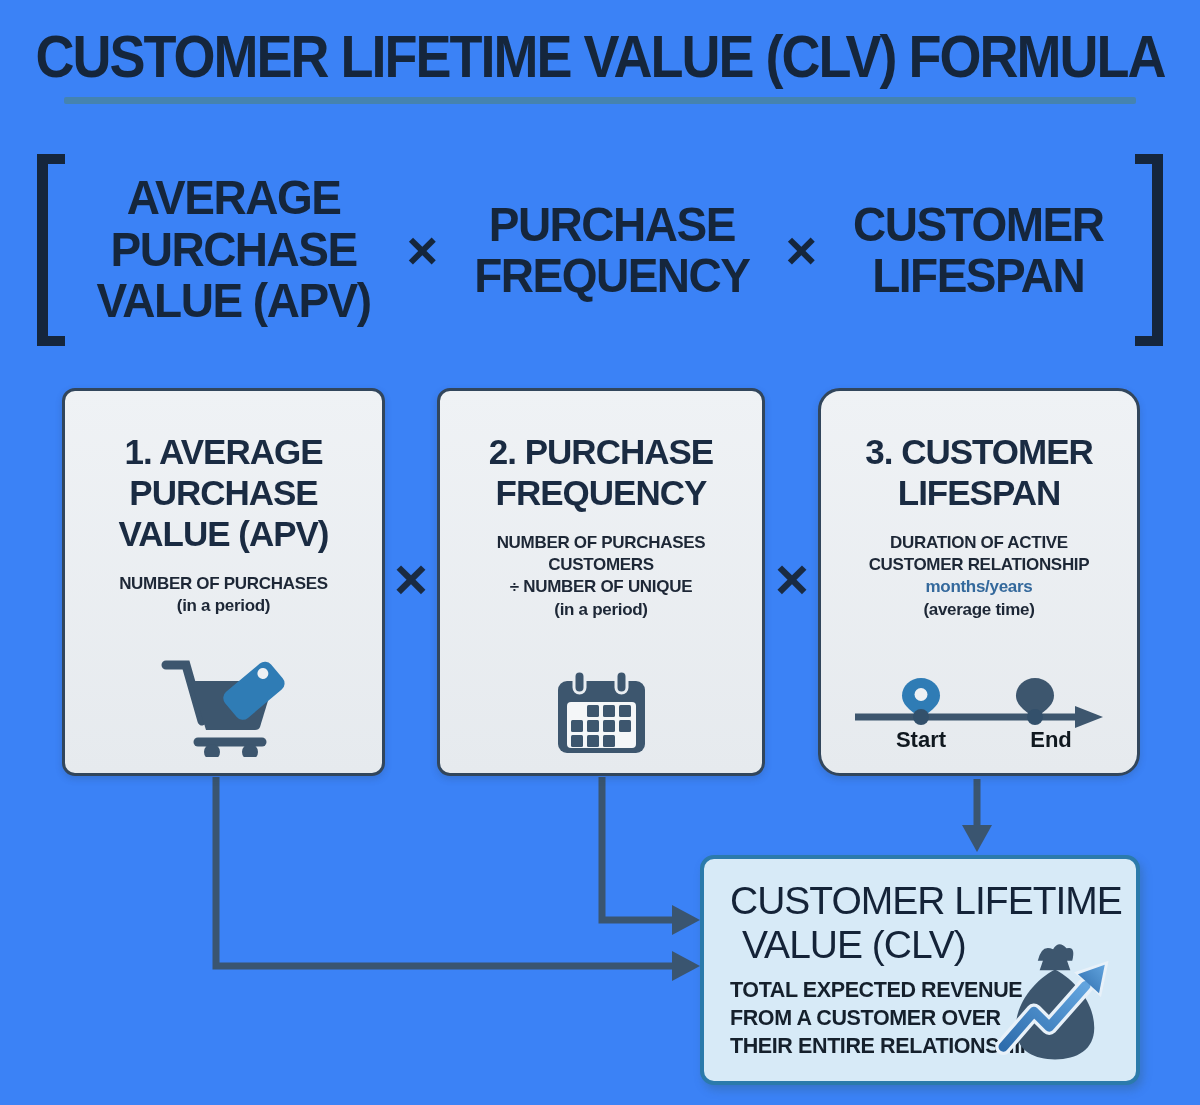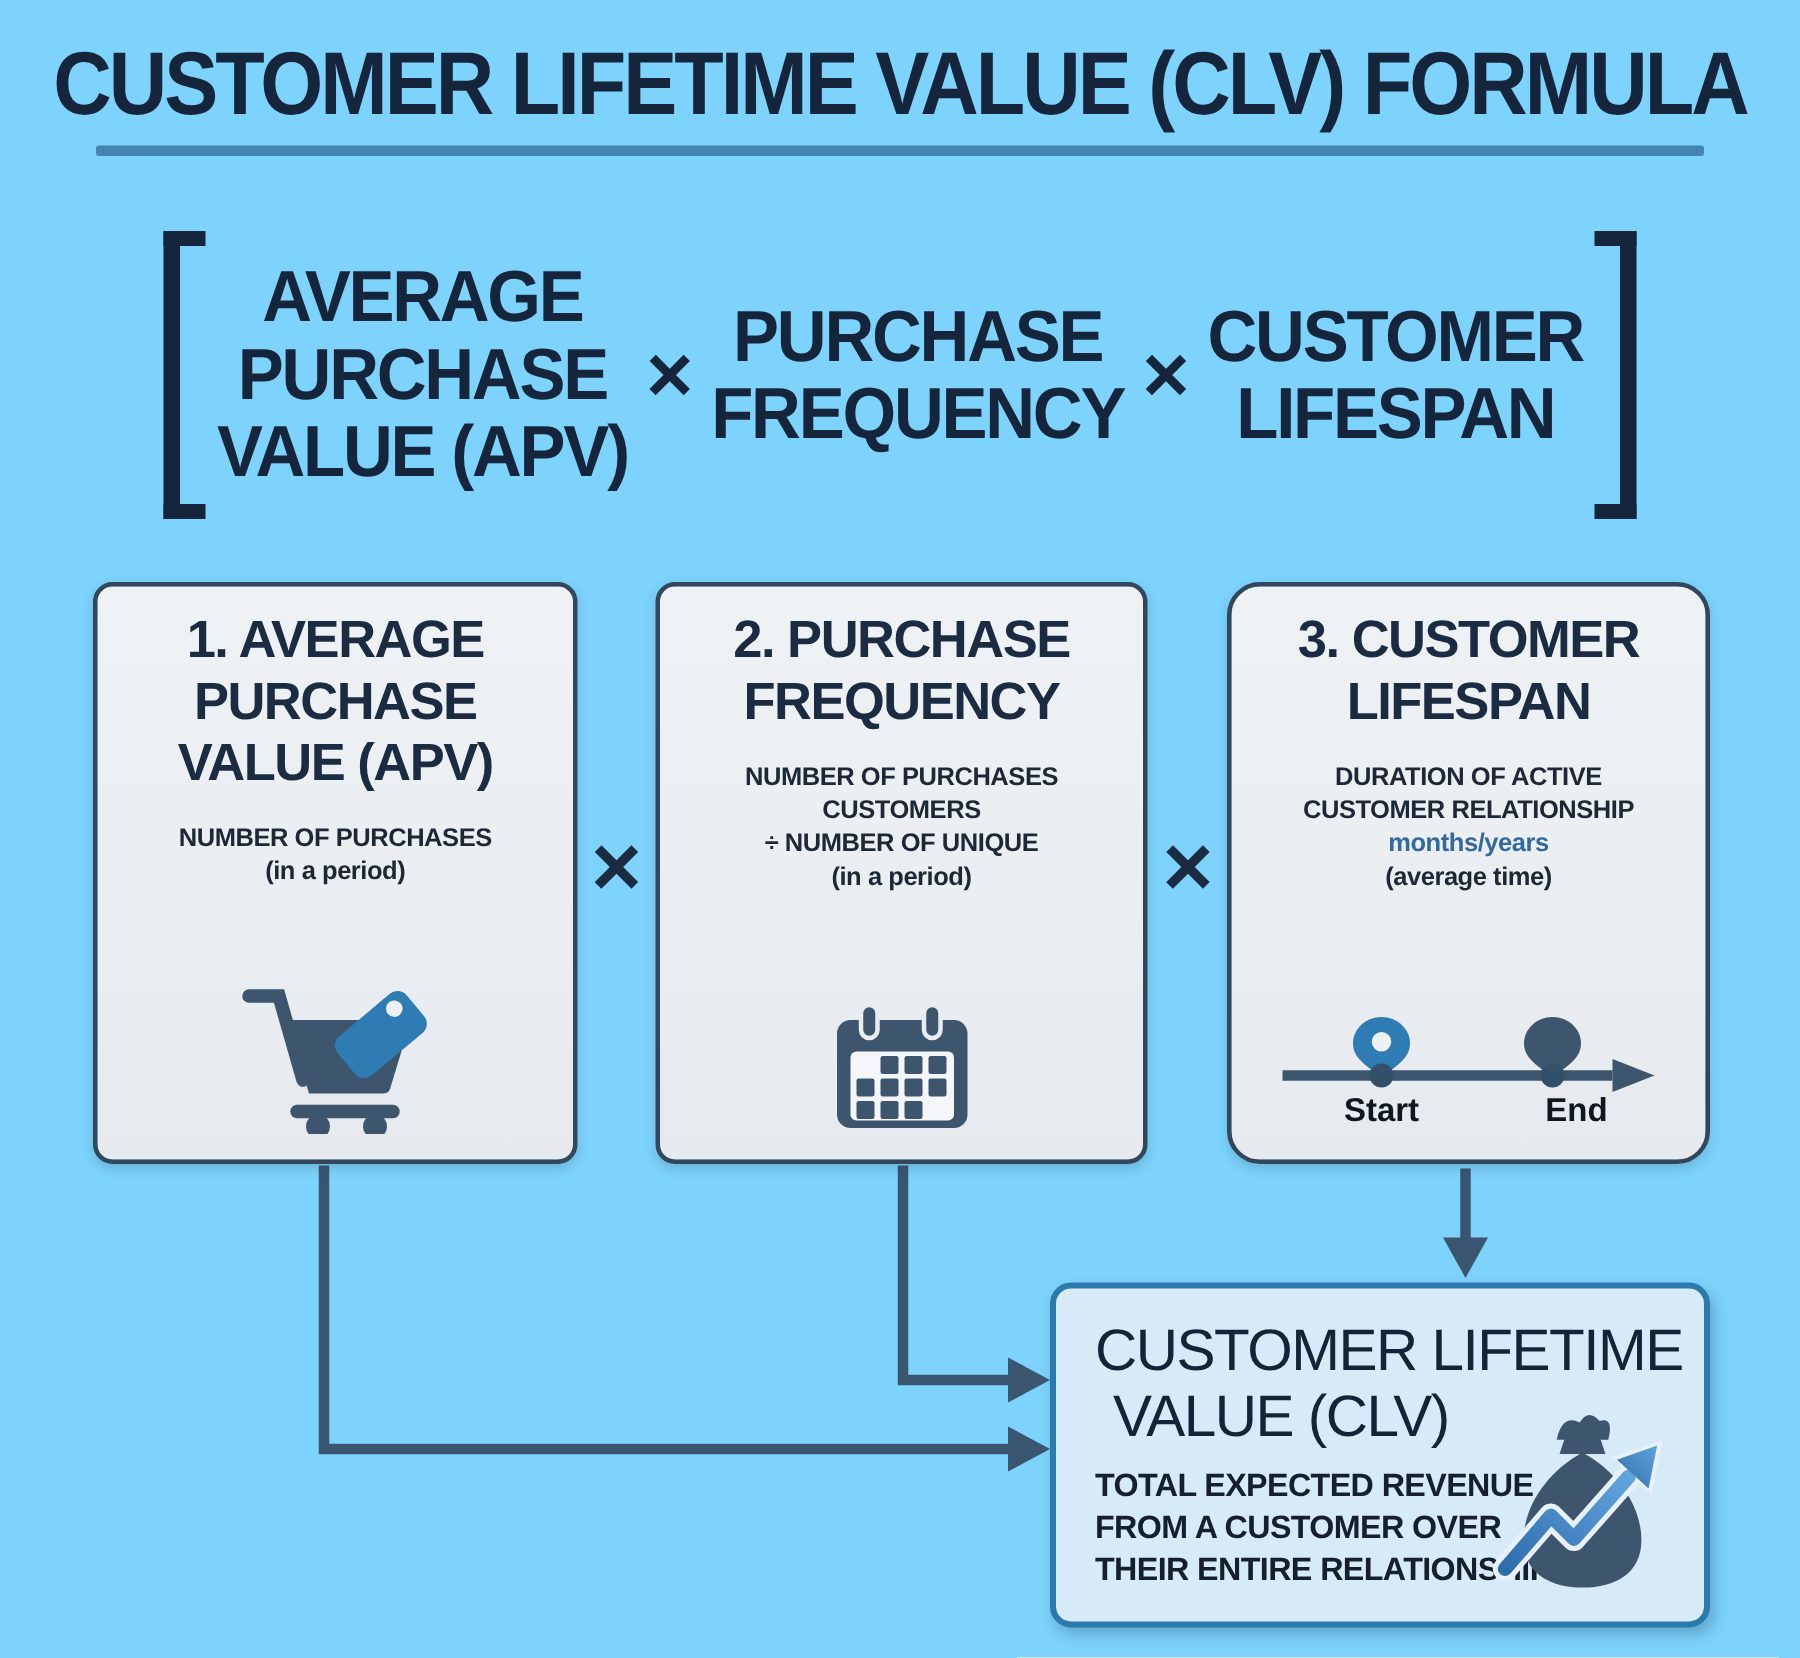"CUSTOMER LIFETIME VALUE (CLV) FORMULA" .page { background: #7dd3fc -> #3b82f6 }
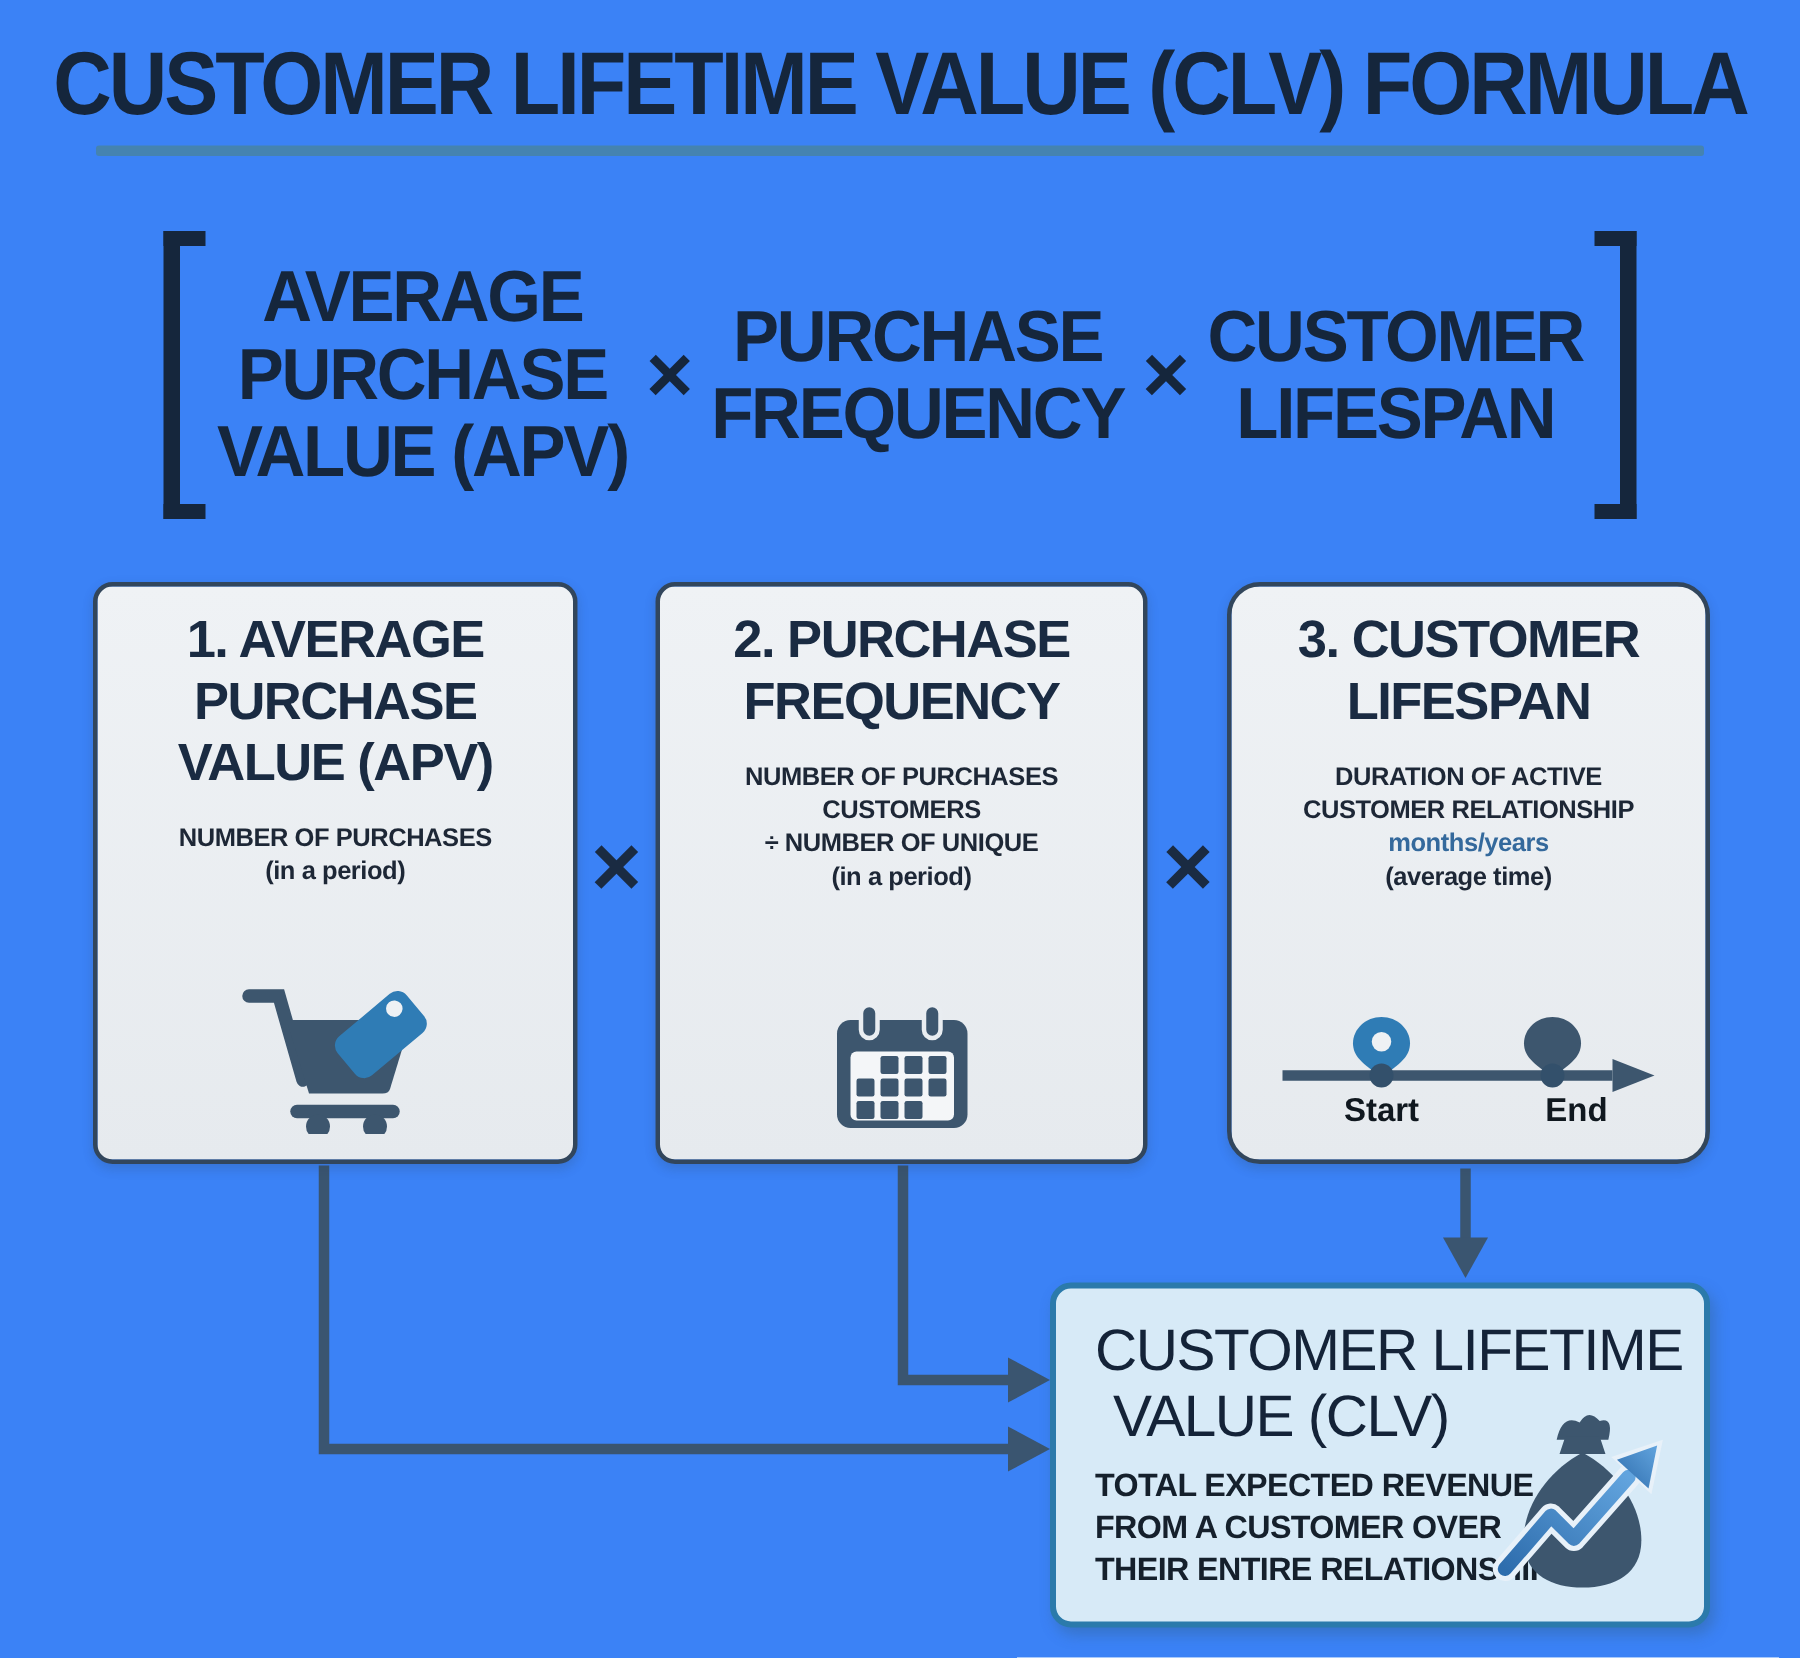"AVERAGE" .formula { gap: 8px -> 32px }
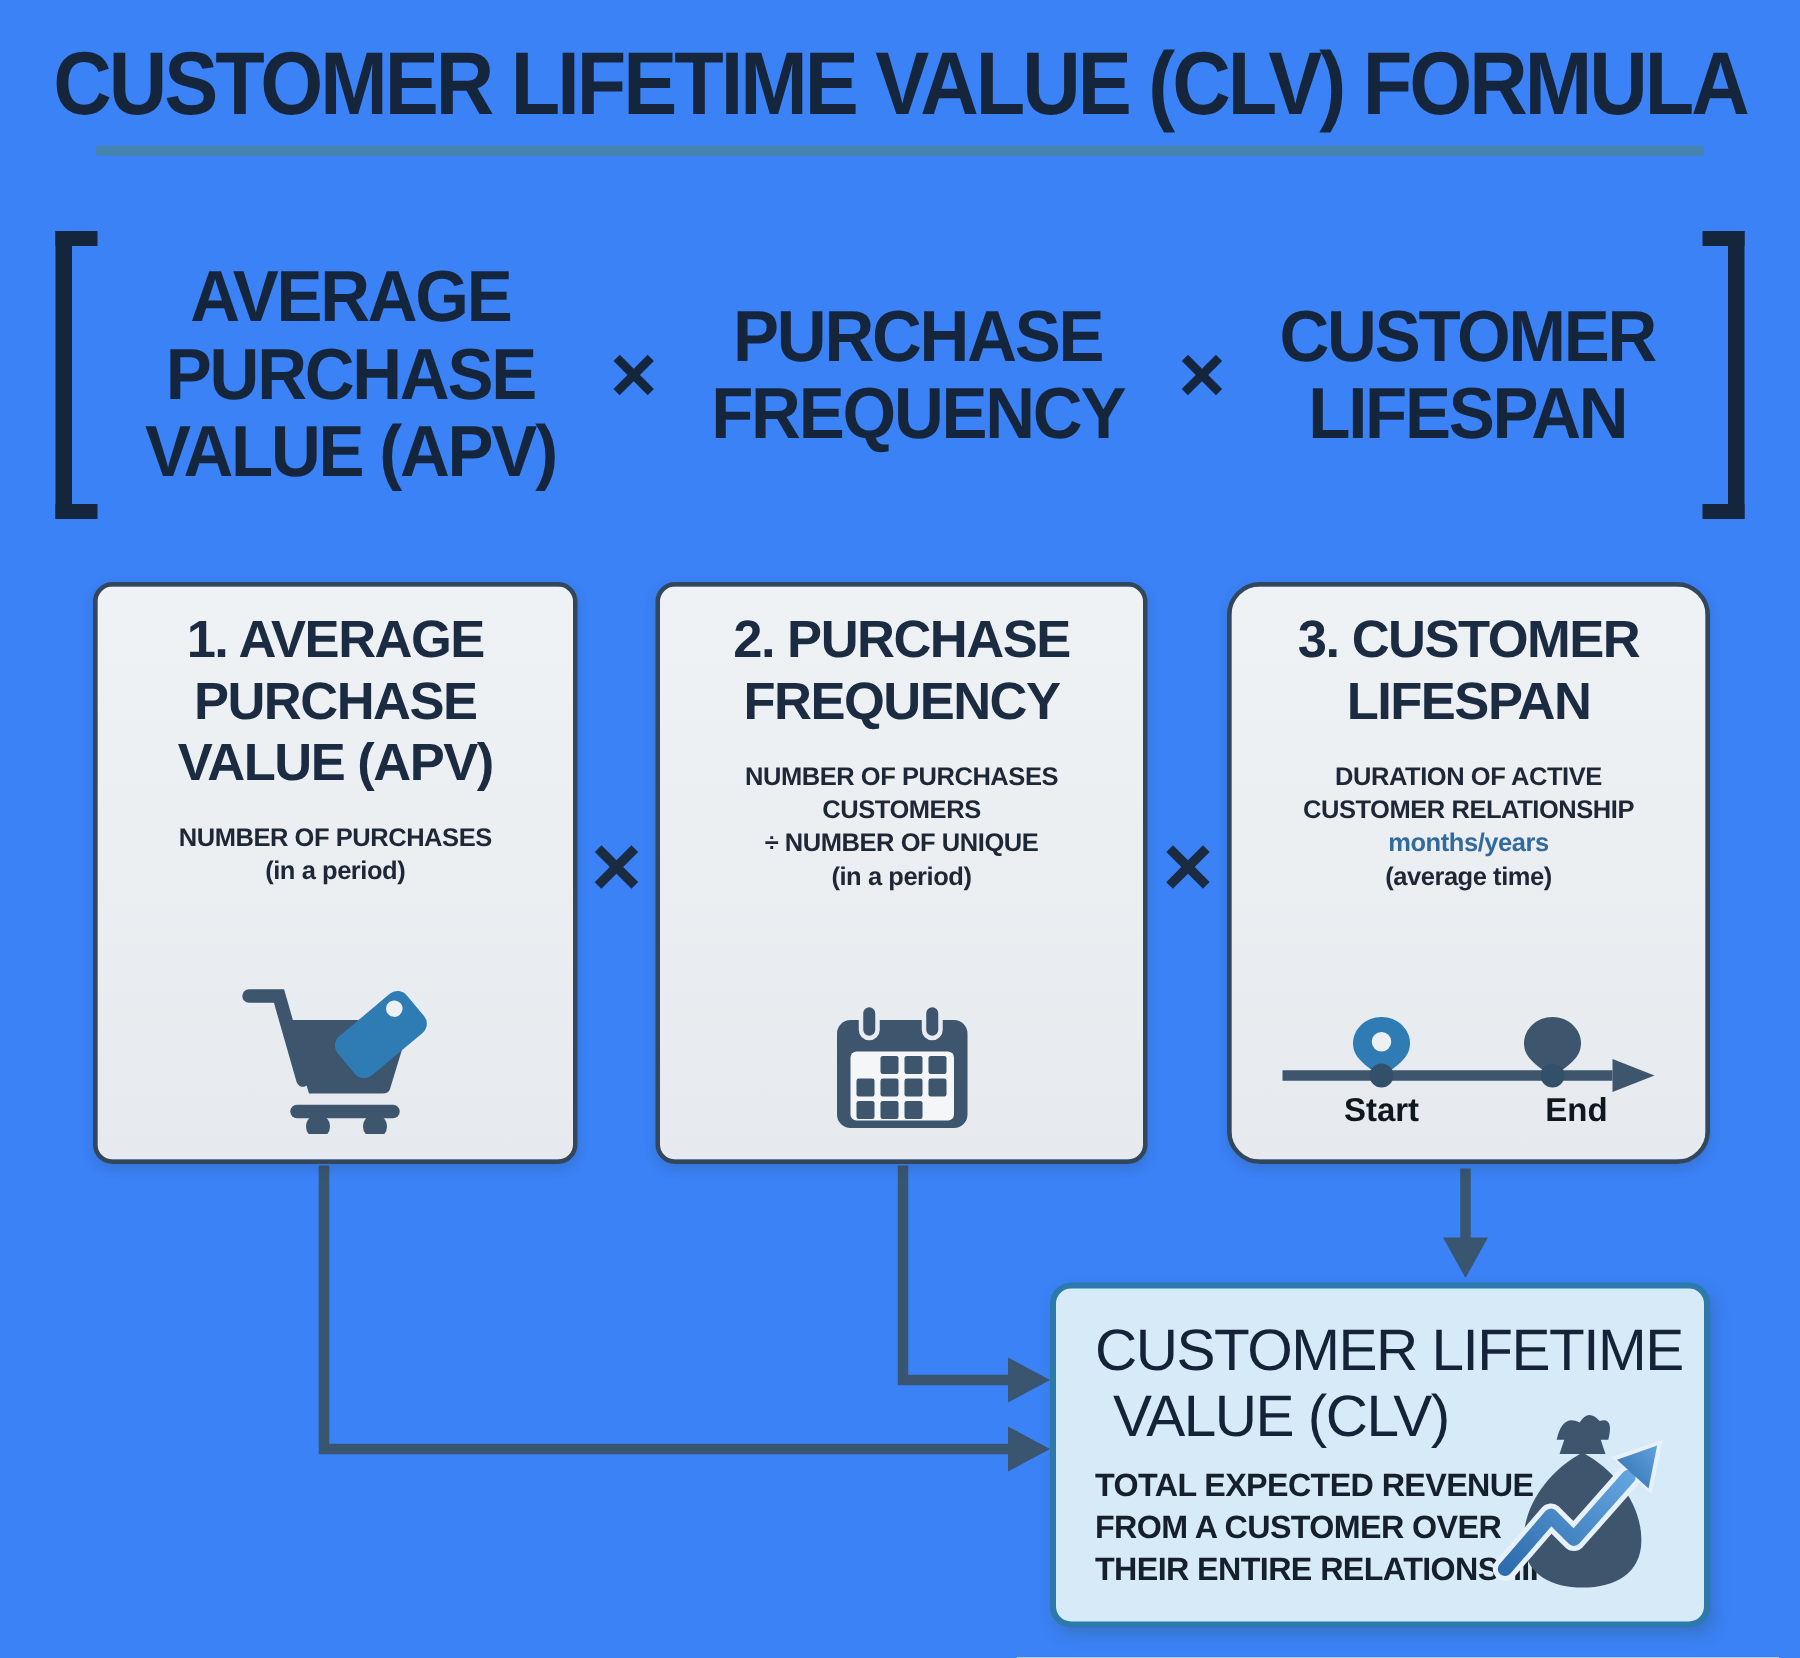"1. AVERAGE" .card-title { margin-top: 16px -> 41px }
